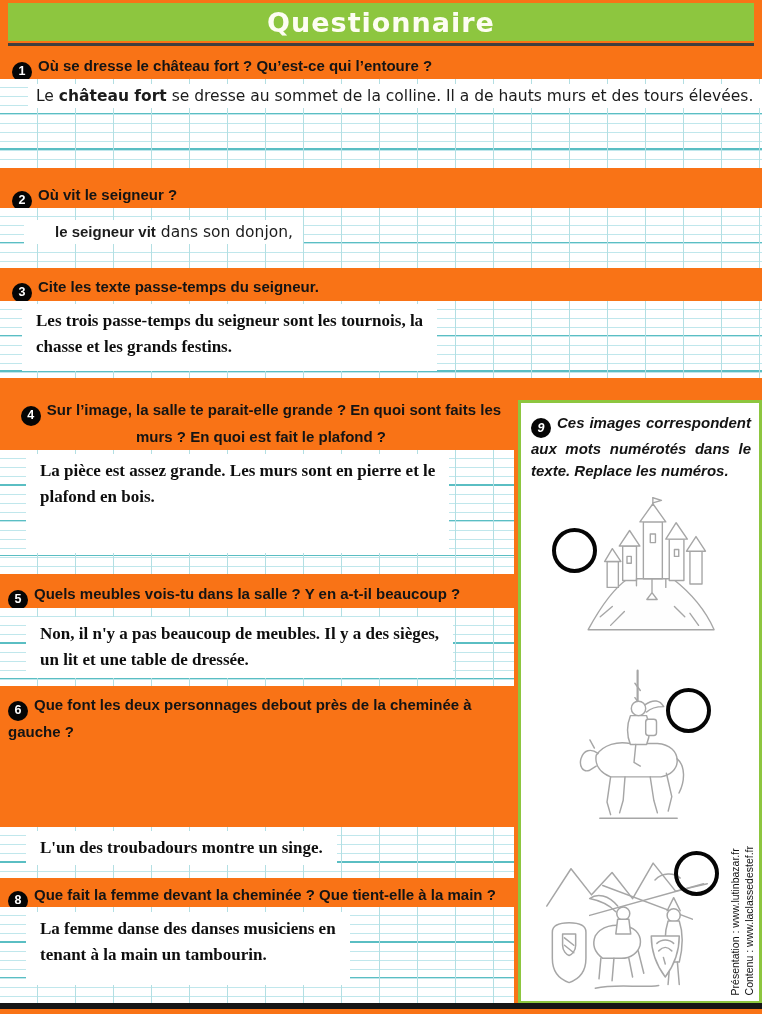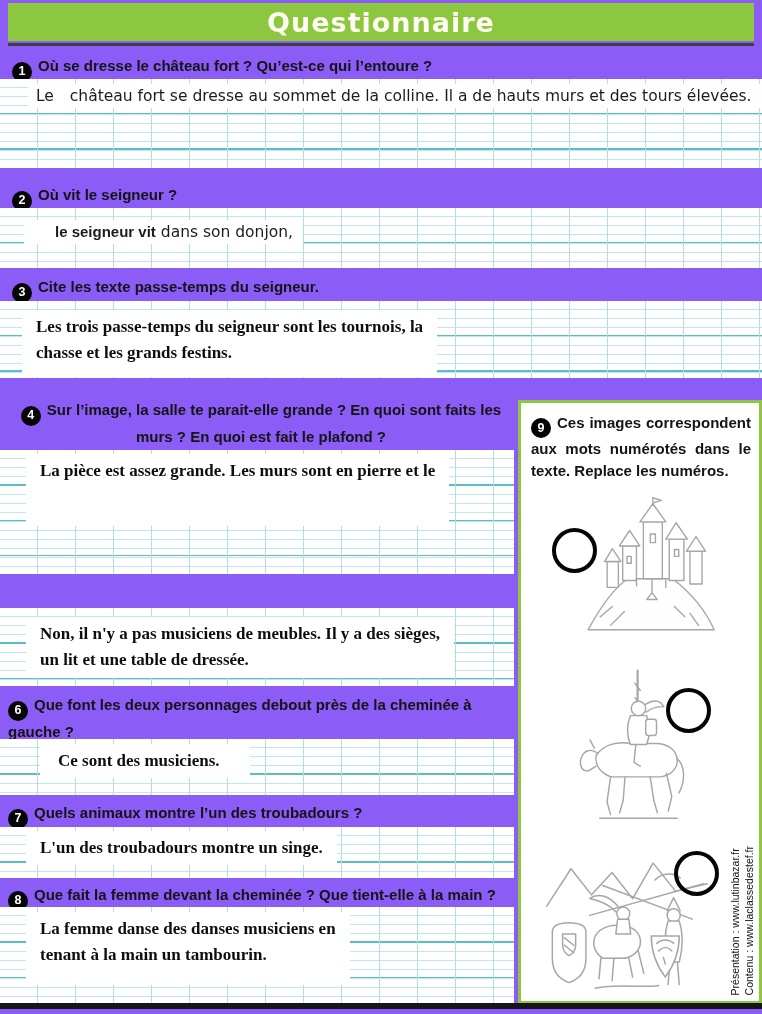"Questionnaire" .page { background: #8b5cf6 -> #f97316 }
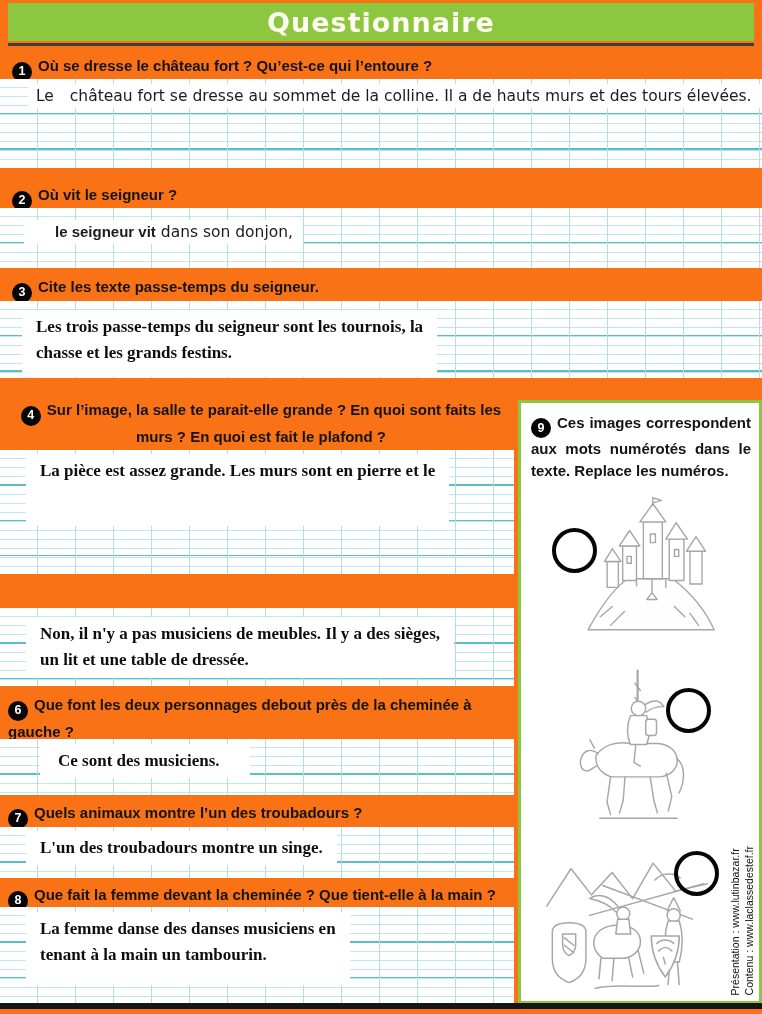"château fort" .print b { font-weight: normal -> bold; margin-left: 11px -> none }
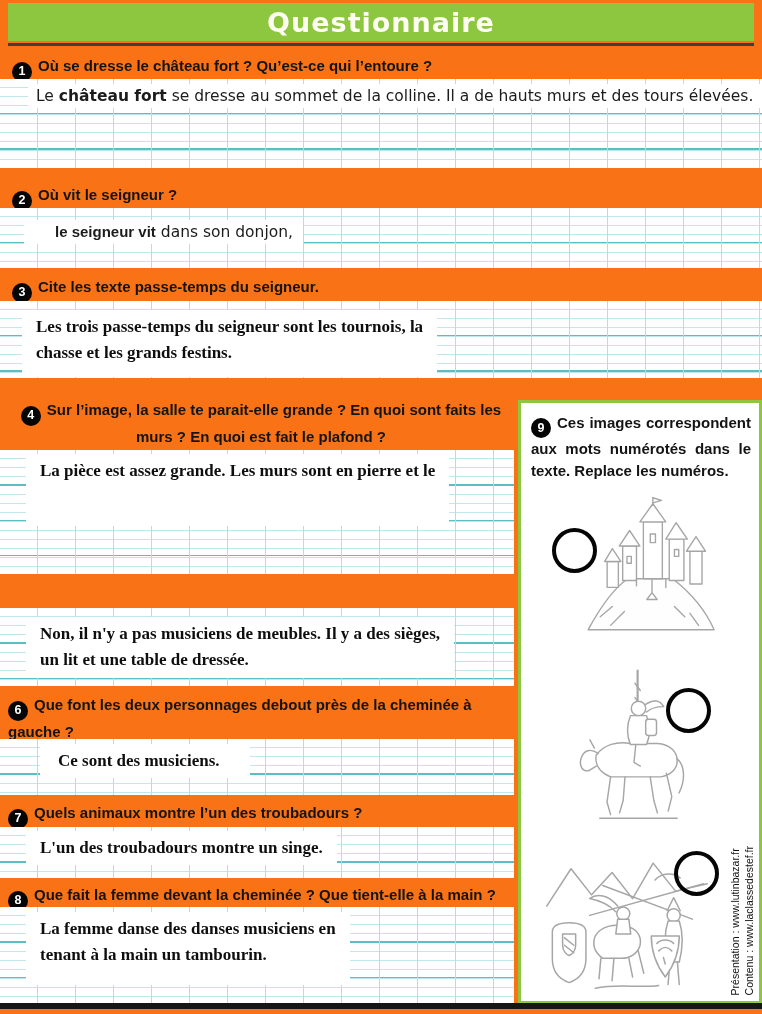"Les trois passe-temps du seigneur" div.abox { top: 9px -> 3px }
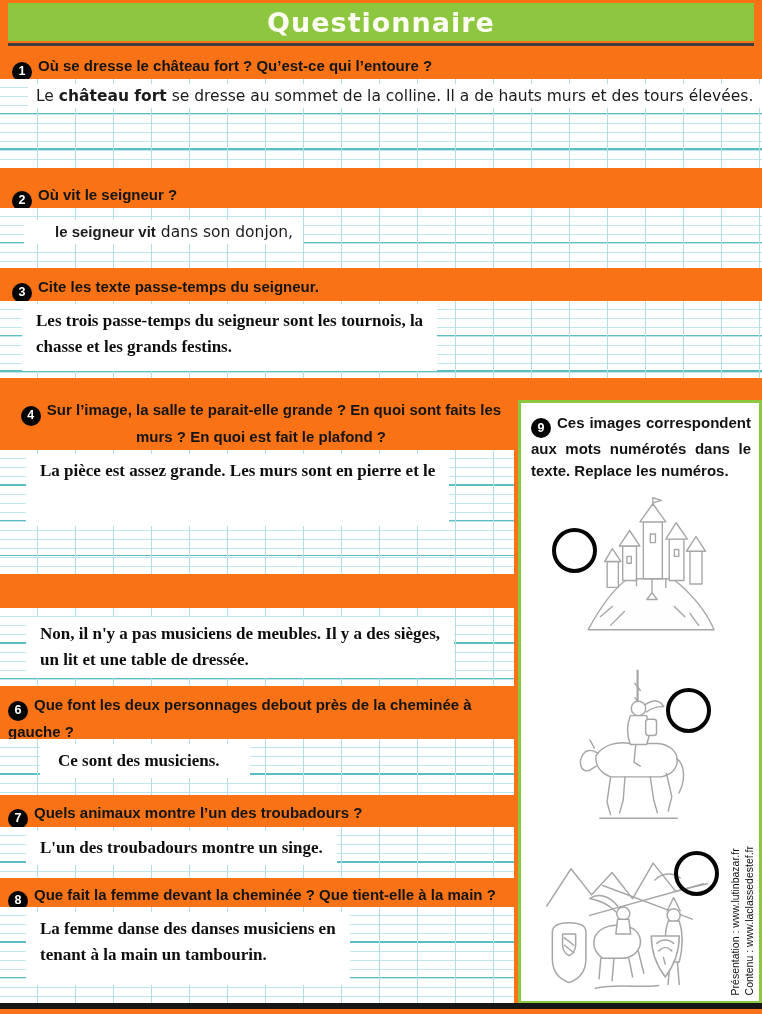"9 Ces images correspondent aux" .p9 { font-style: none -> italic }
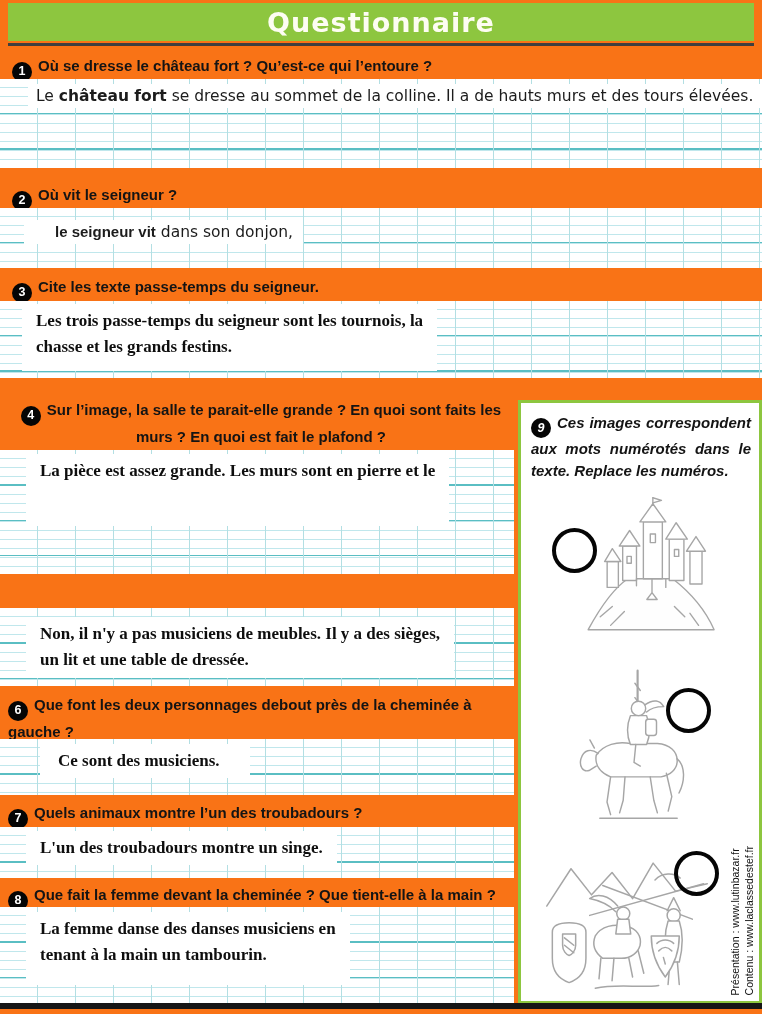"plafond en bois." div { html: none -> <div>plafond en bois.</div> }
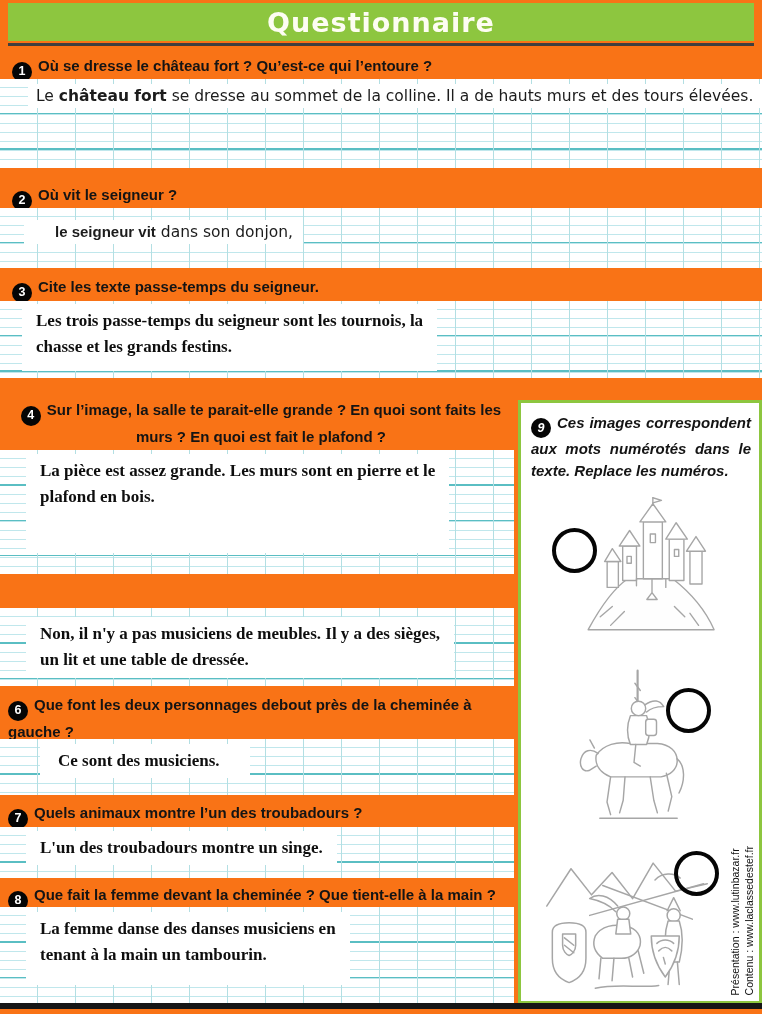"5 Quels meubles vois-tu dans" div.q { html: none -> <div> <span>5</span><span>Quels meubles vois-tu dans la salle ? Y en a-t-il beaucoup ?</span> </div> }
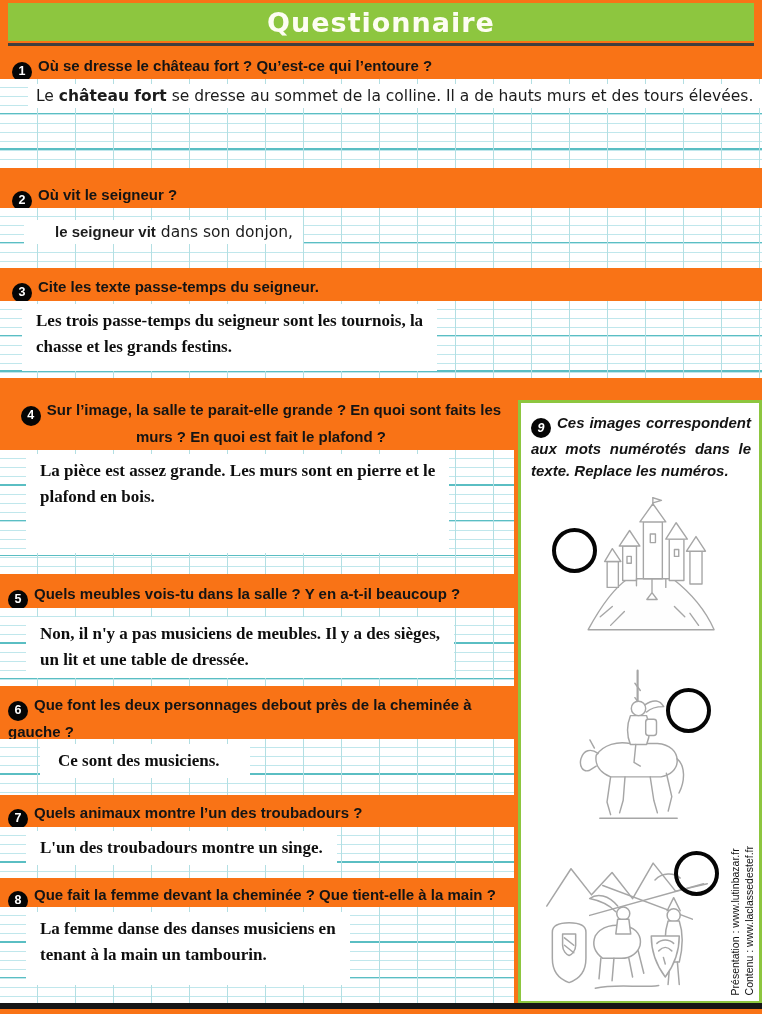"Non, il n'y a pas" div { text: musiciens -> beaucoup }
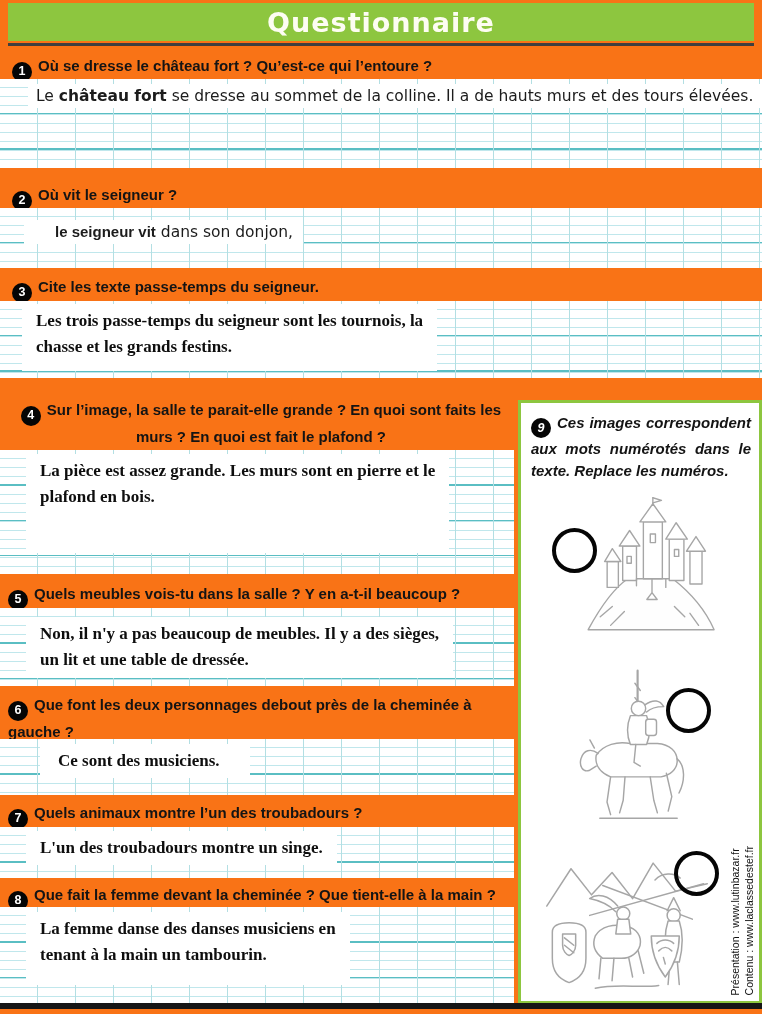"Ce sont des musiciens." div.seyes { html: <div> <div>Ce sont des musiciens.</div> </div> -> none }
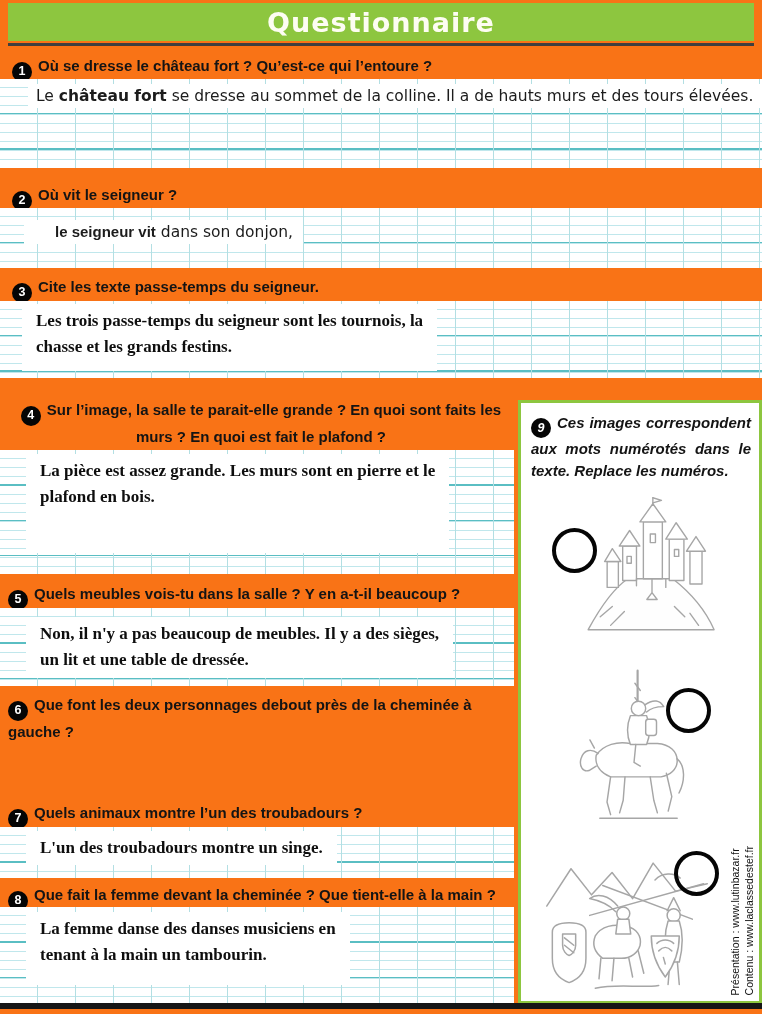"7 Quels animaux montre l’un" div.q { html: <div> <span>7</span><span>Quels animaux montre l’un des troubadours ?</span> </div> -> none }
